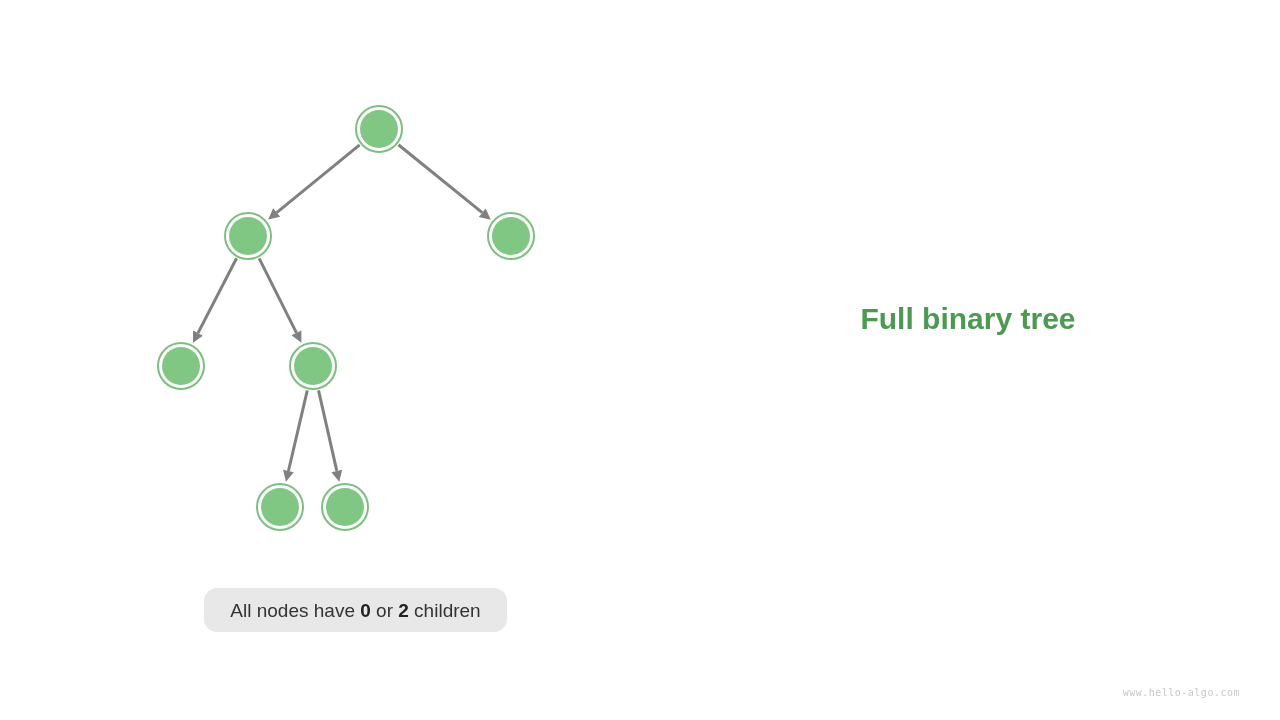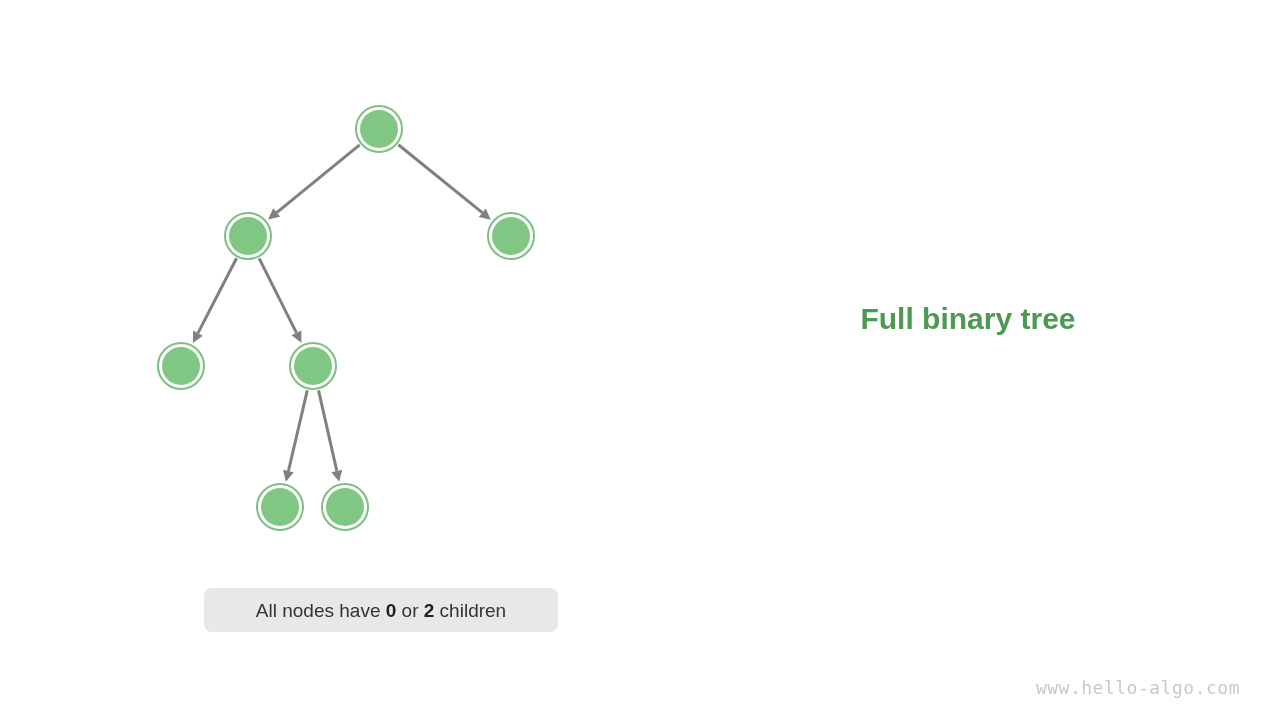"All nodes have 0 or" .caption-pill { border-radius: 8px -> 13px; width: 354px -> 303px }
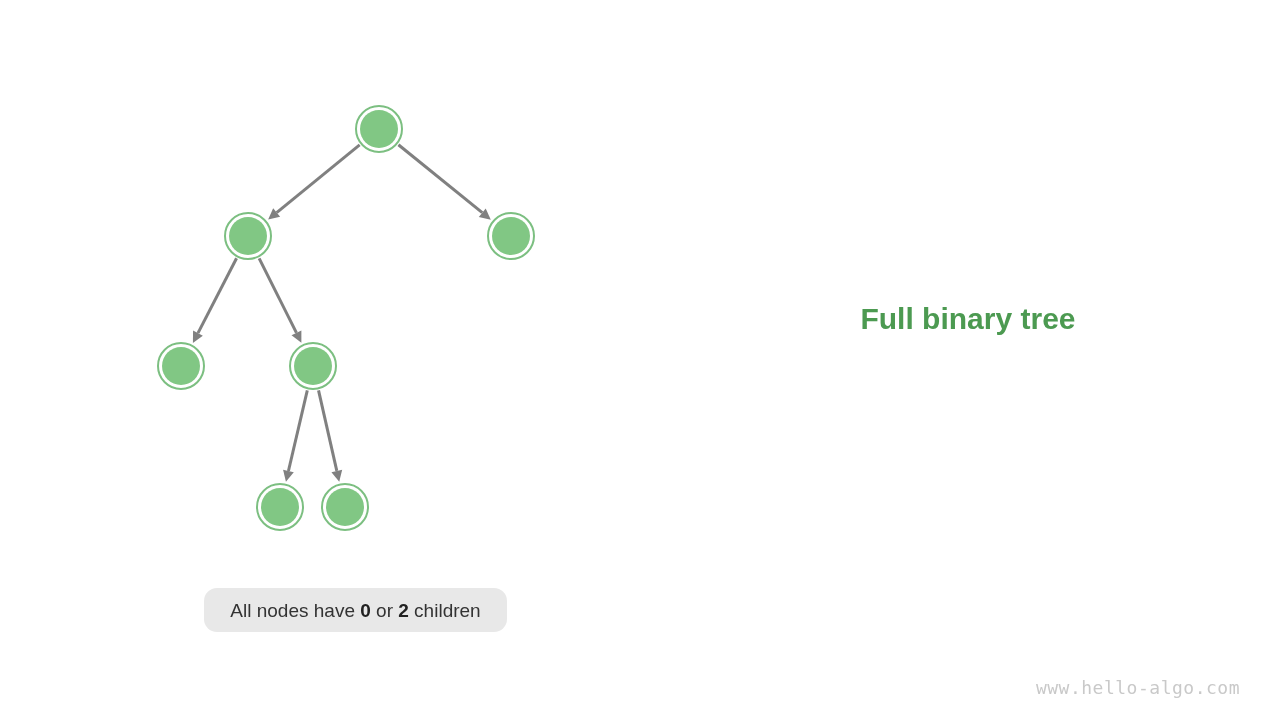"www.hello-algo.com" .watermark { font-size: 18px -> 10px }
